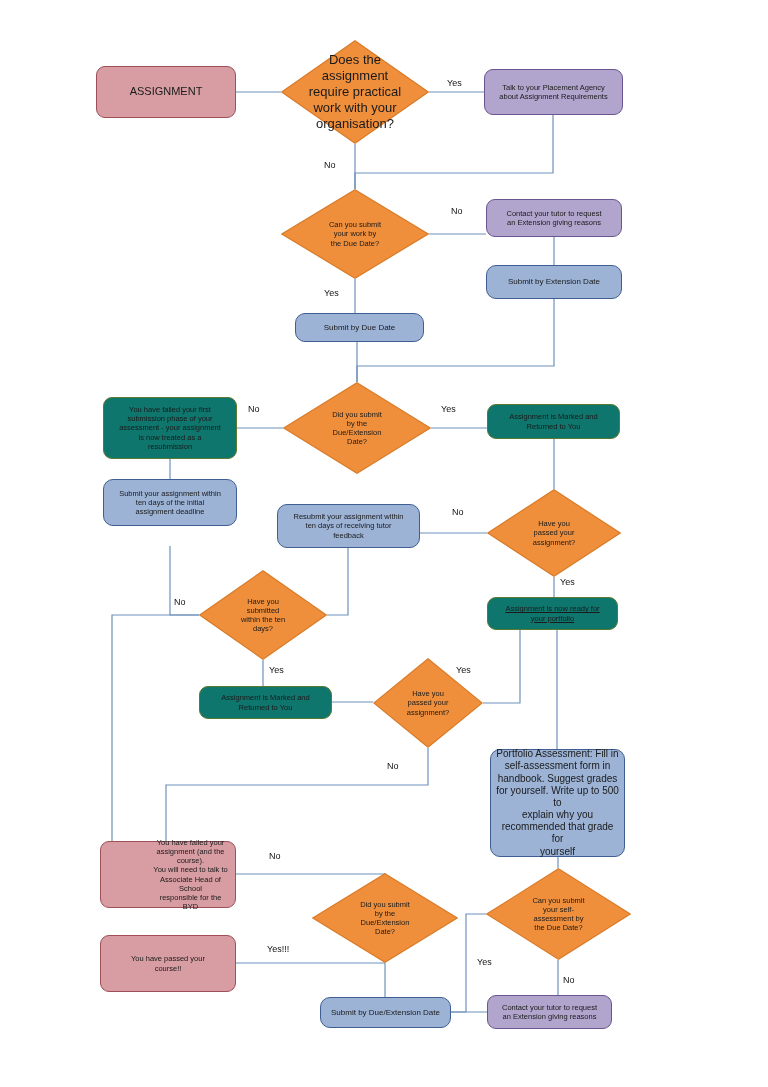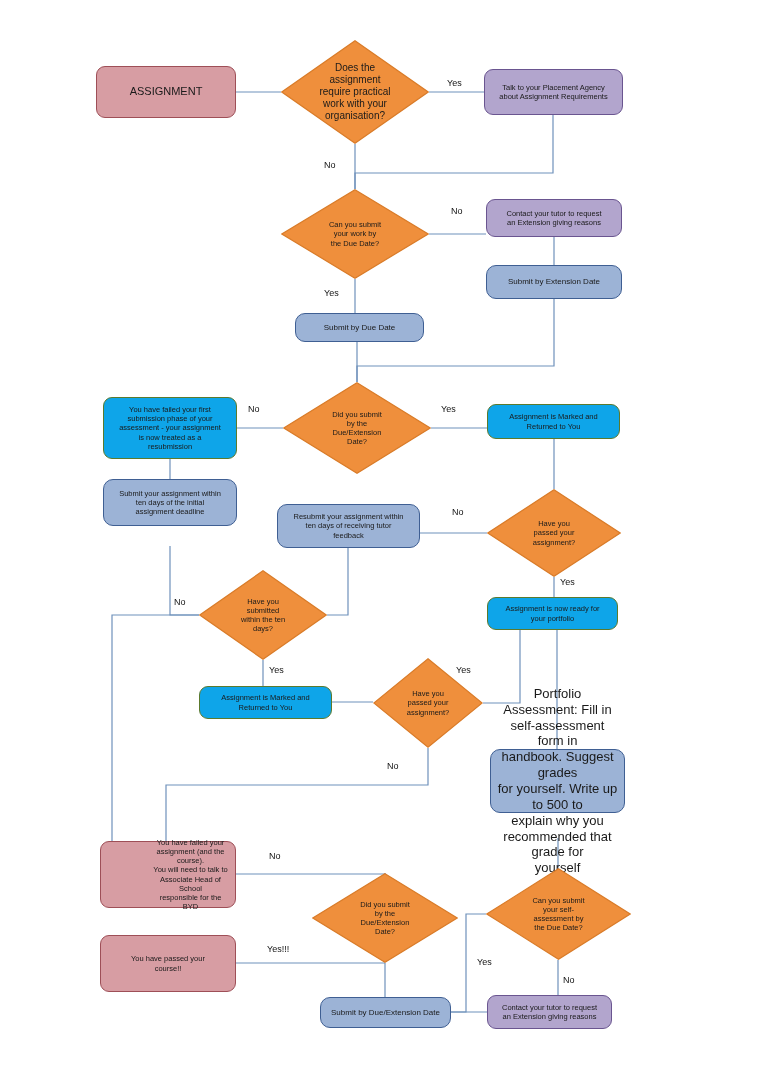"Does the" div.node { font-size: 10px -> 13px }
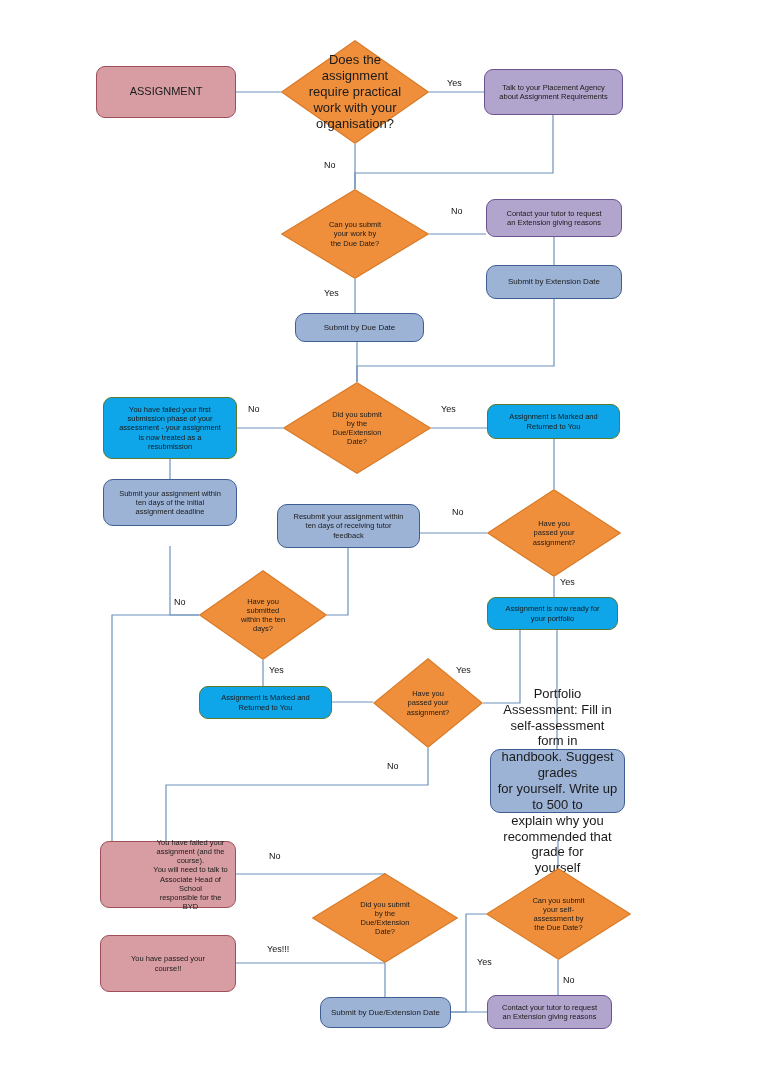"You have failed your first" .box.green { background: #0ea5e9 -> #0f766e }
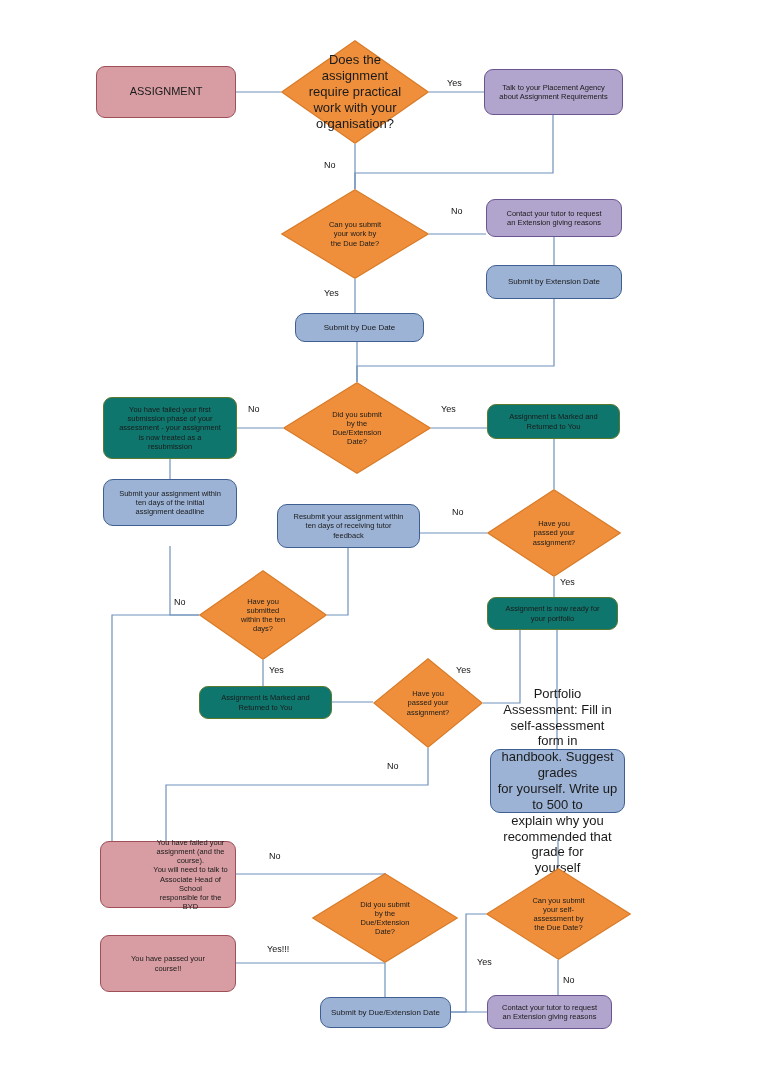"Assignment is now ready for" div.node { text-decoration: none -> underline }
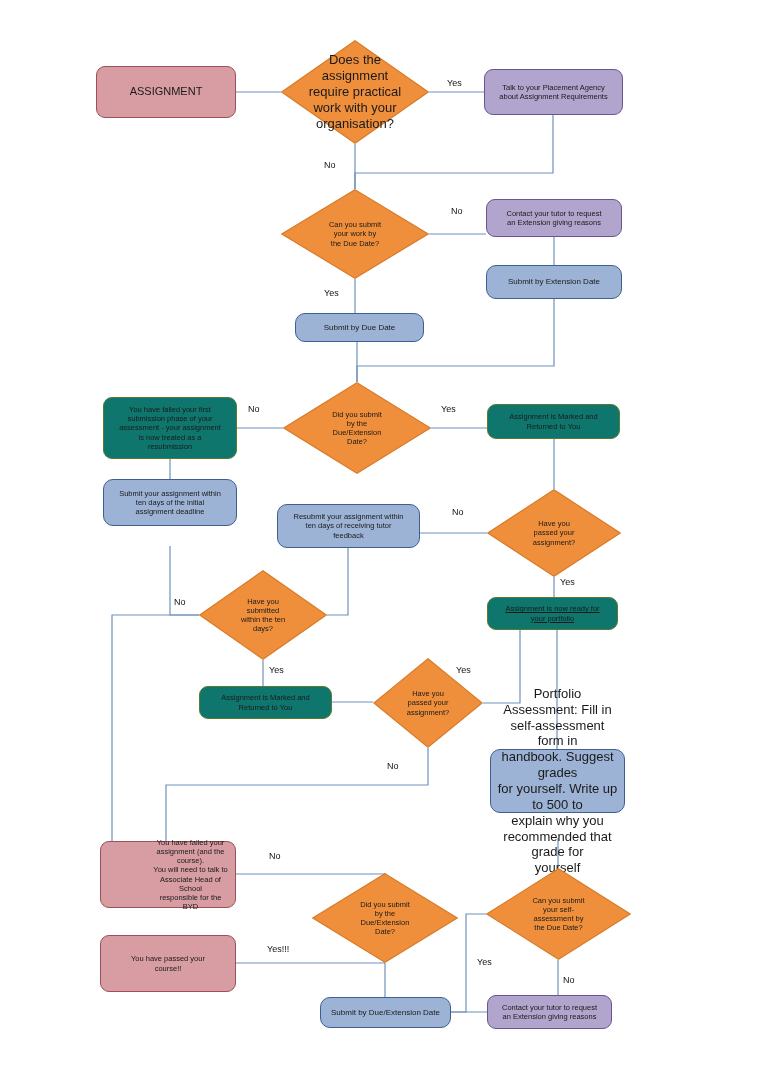"Portfolio Assessment: Fill in" div.node { font-size: 13px -> 10px; height: 64px -> 108px }
